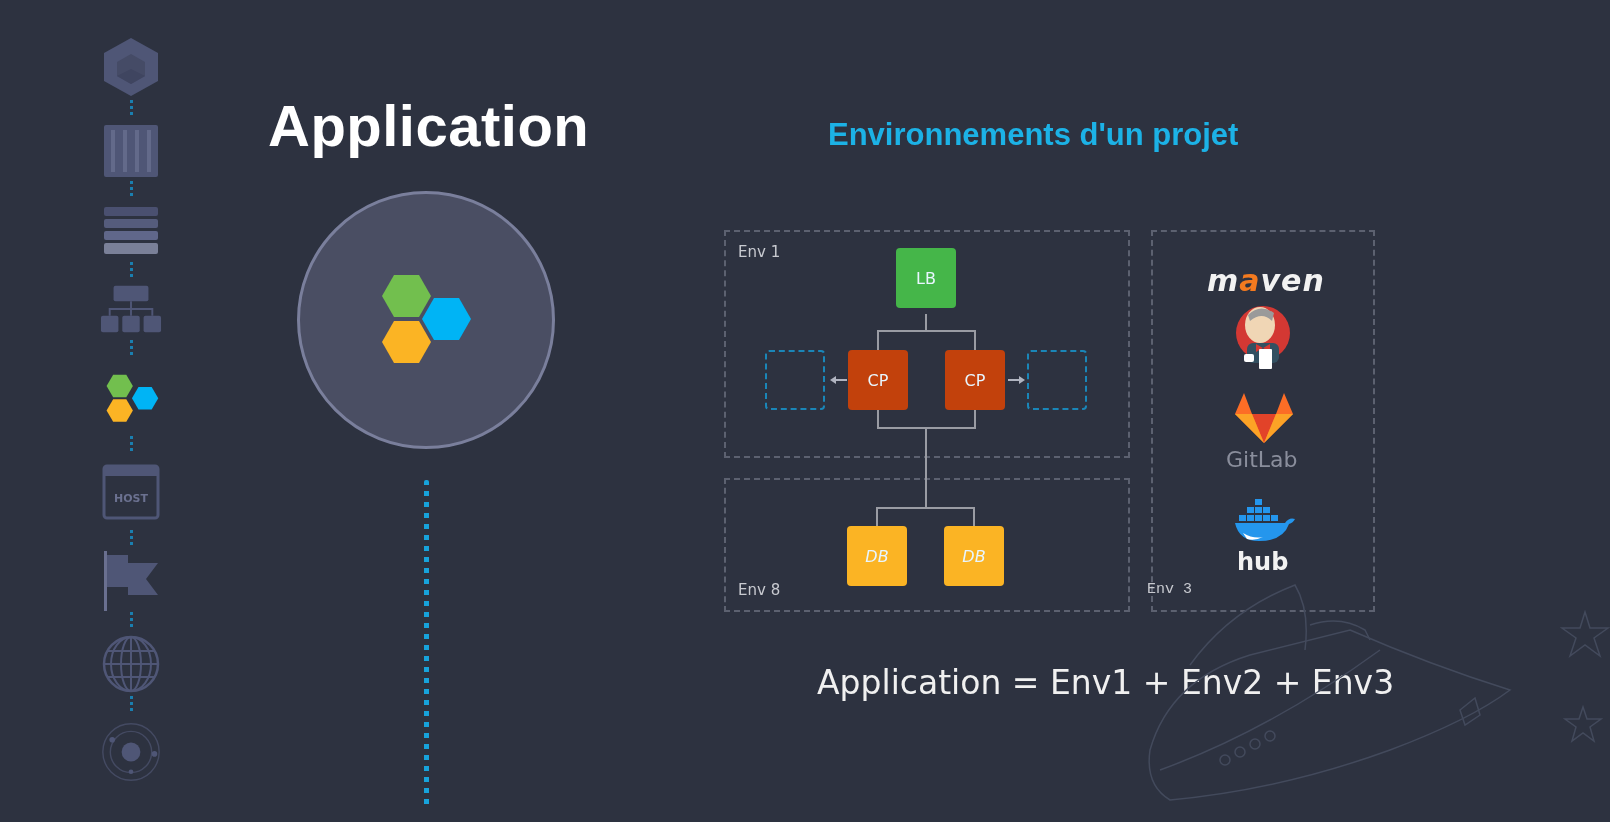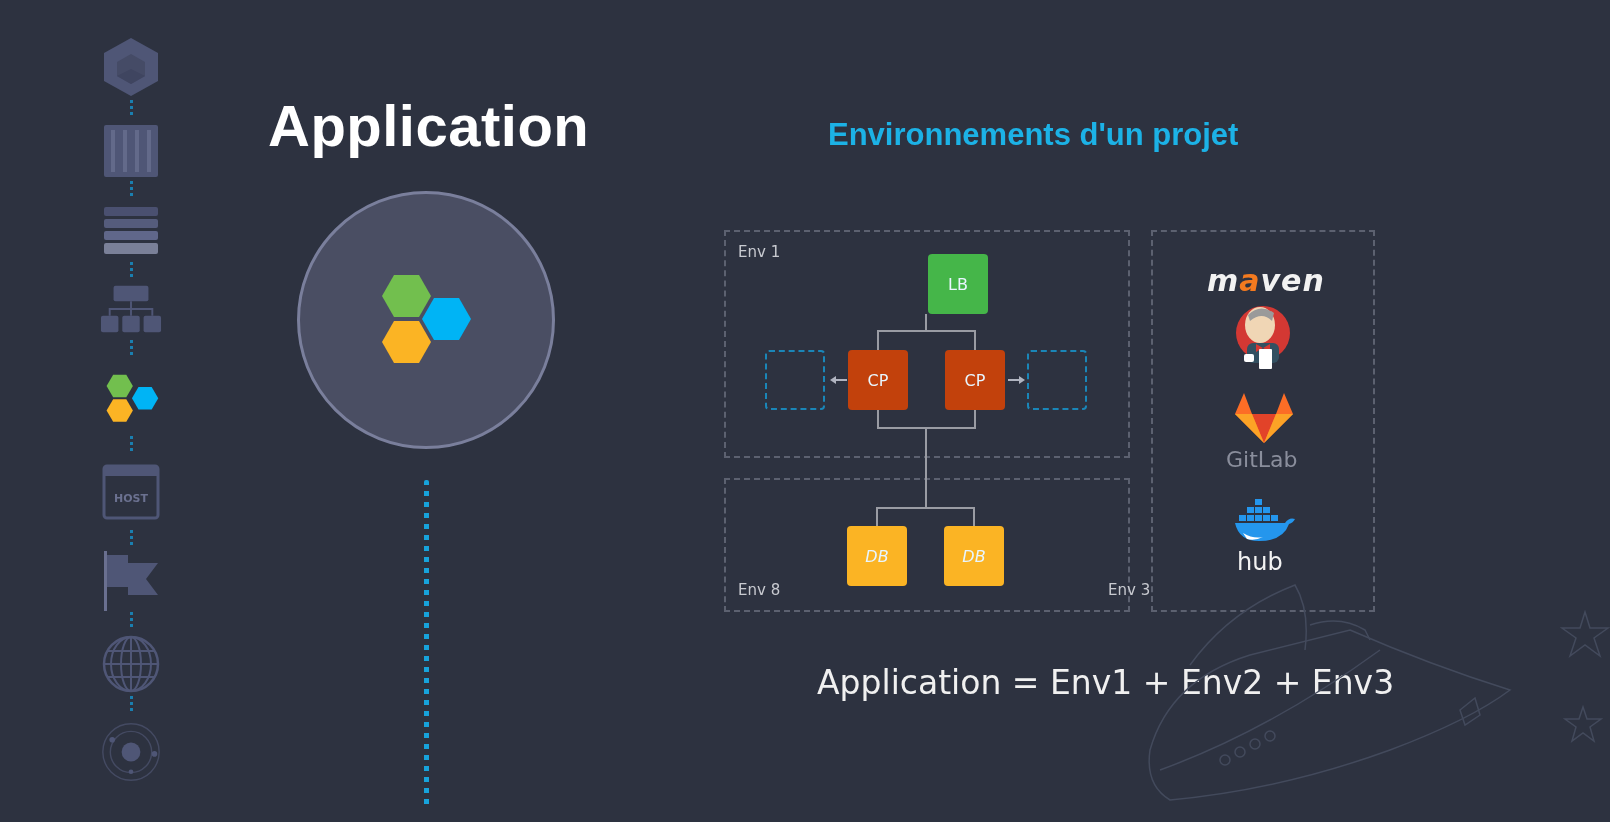"LB" div.node { margin-left: 32px -> none; top: 254px -> 248px }
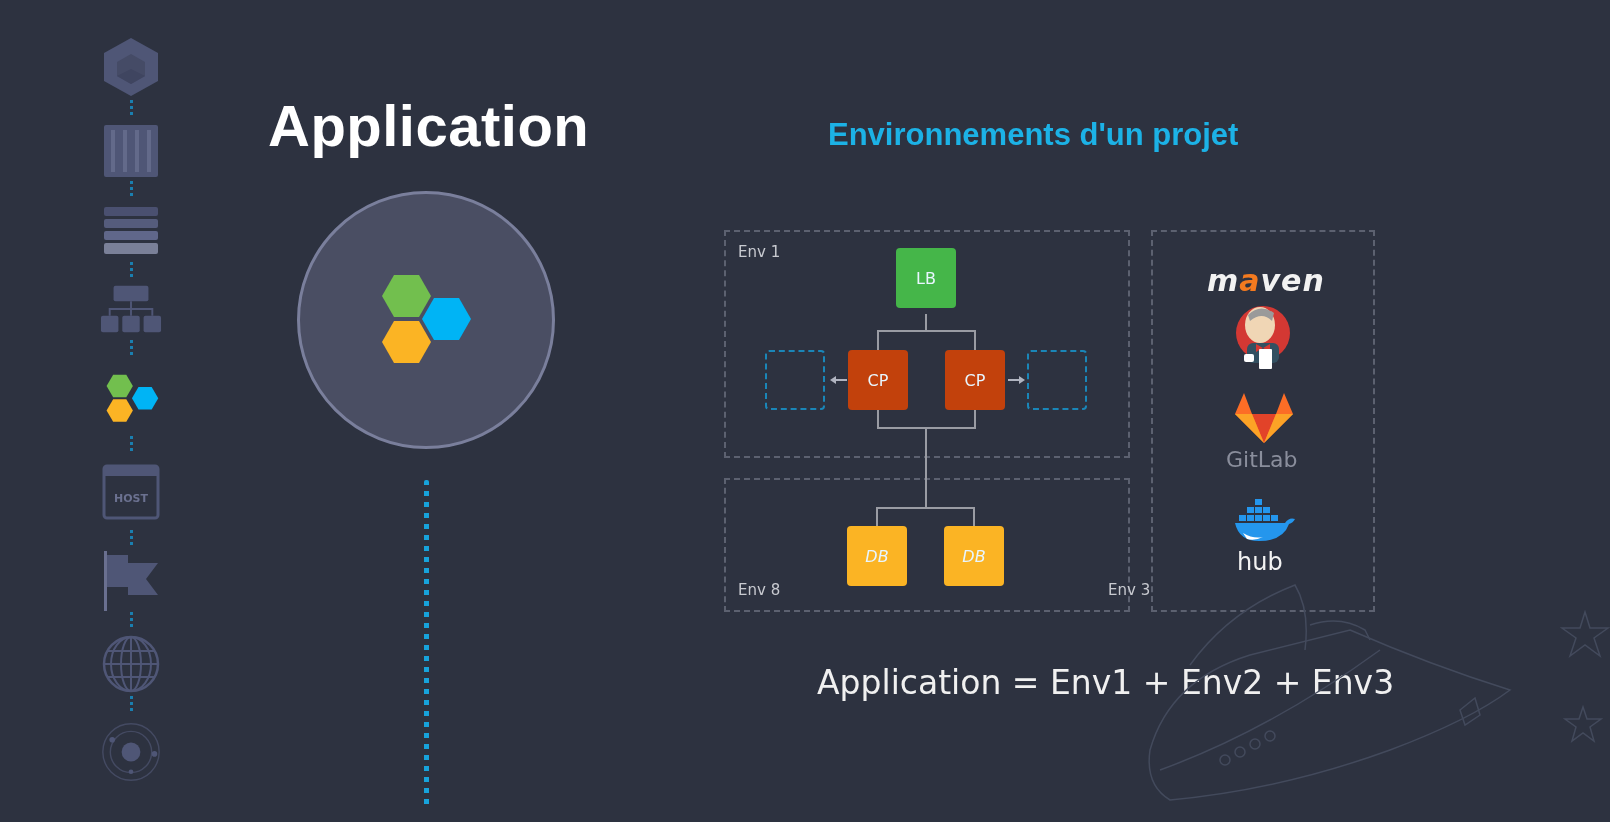"hub" div.tool-label { font-weight: normal -> bold }
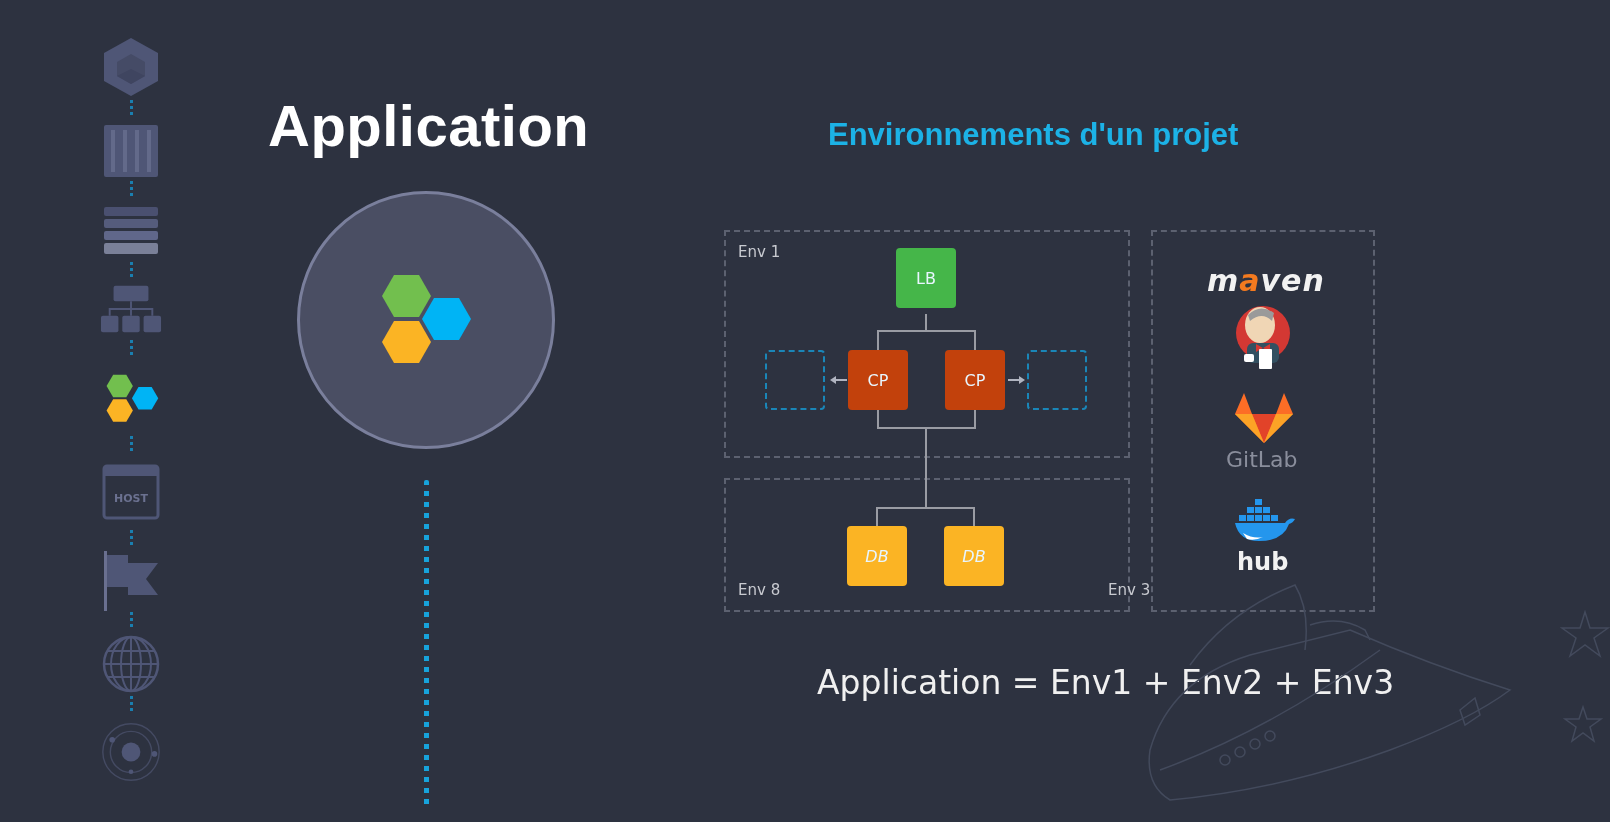"Env 3" div.env-label { font-family: none -> Liberation Mono, monospace; left: 1108px -> 1147px }
